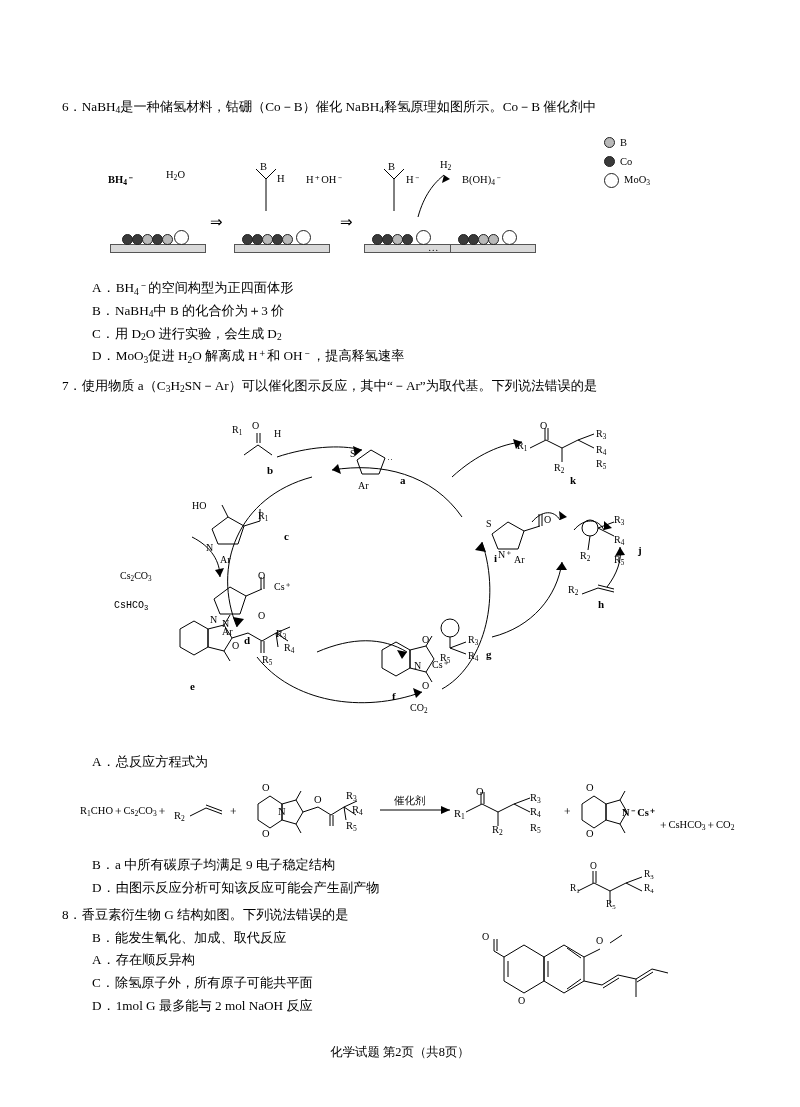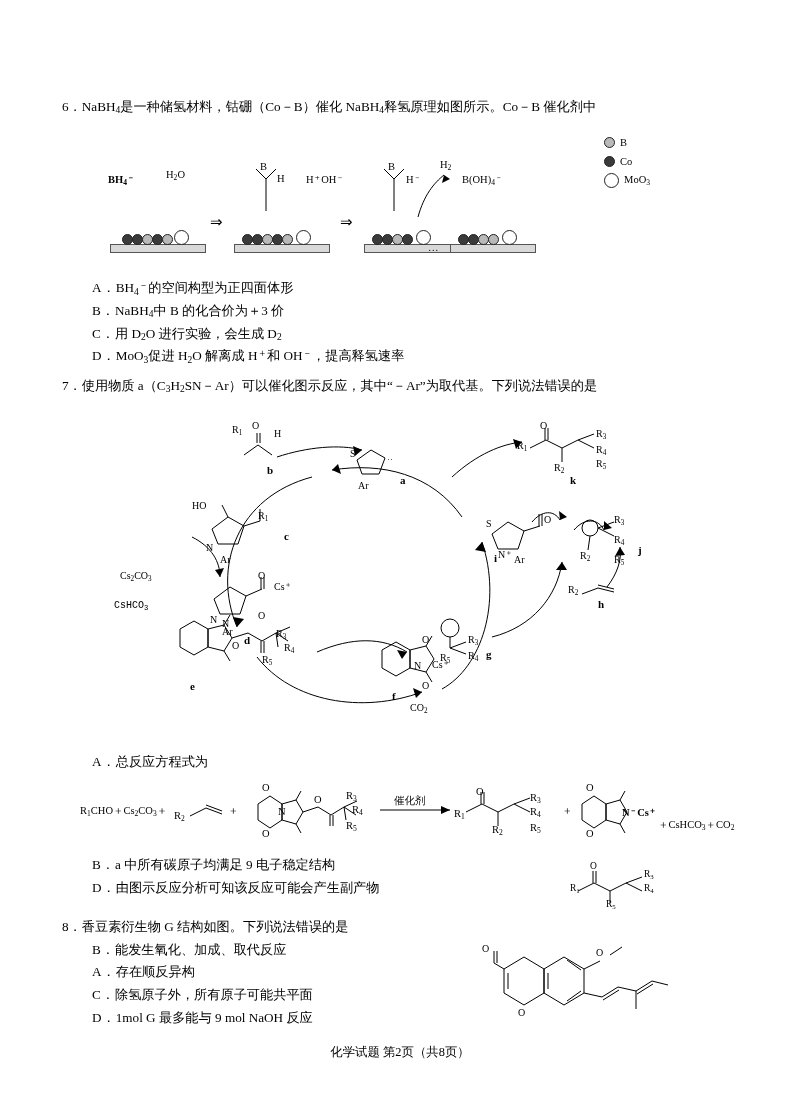"8．香豆素衍生物 G 结构如图。下列说法错误的是" div.q { margin-top: 16px -> 4px }
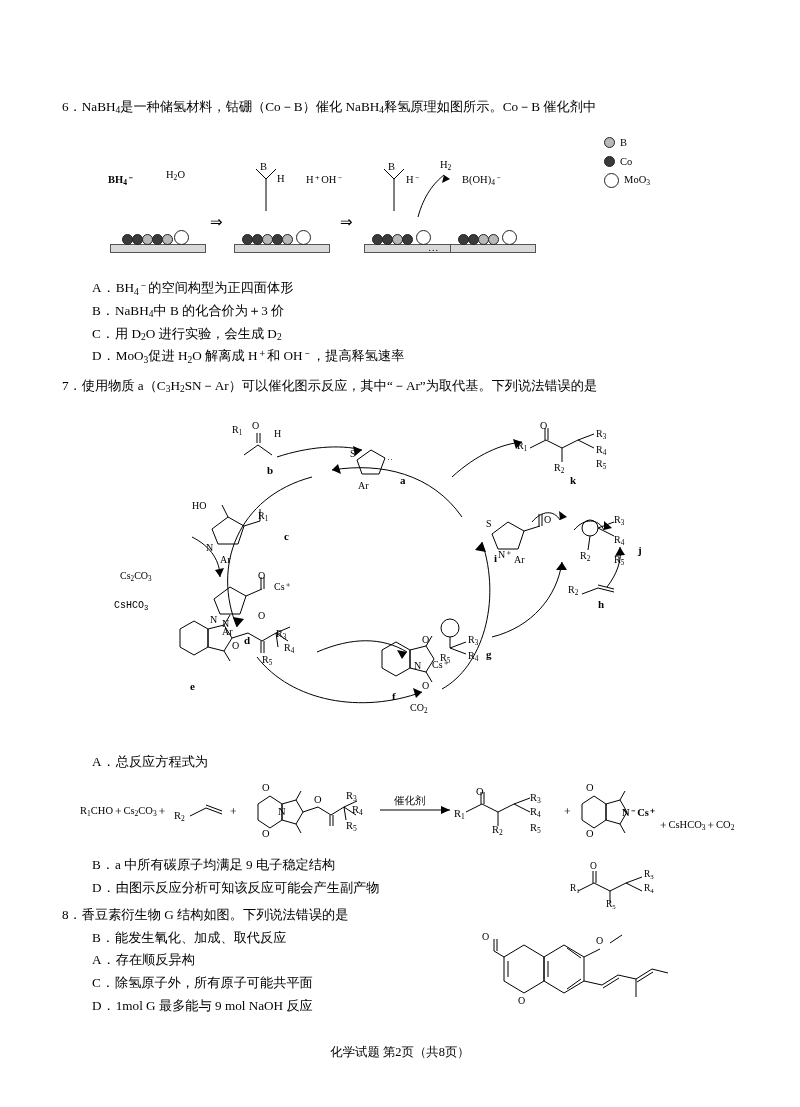"1mol G 最多能与 9 mol" span { text: 9 -> 2 }
